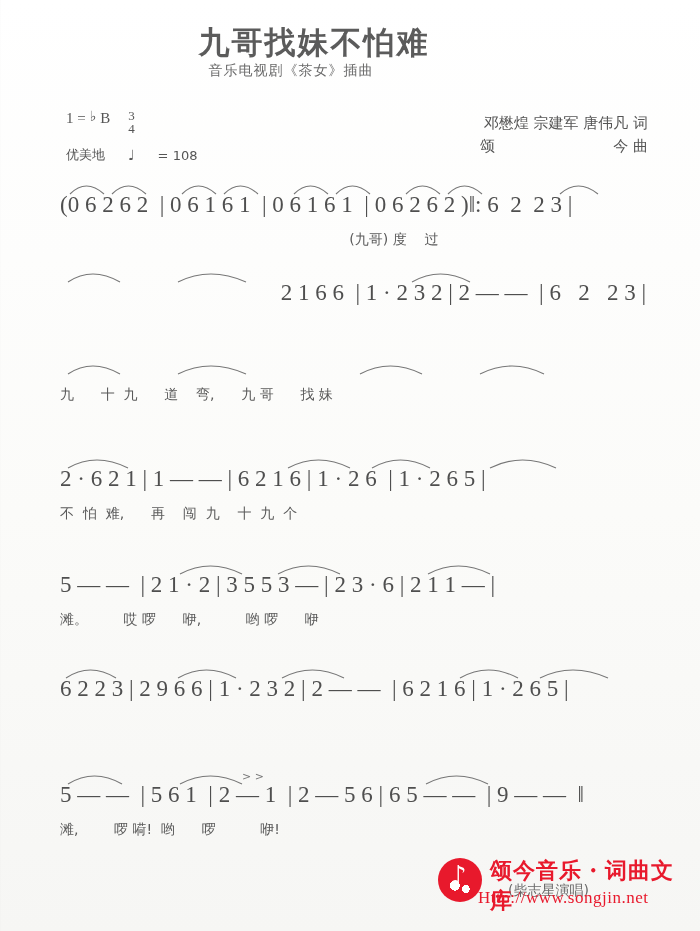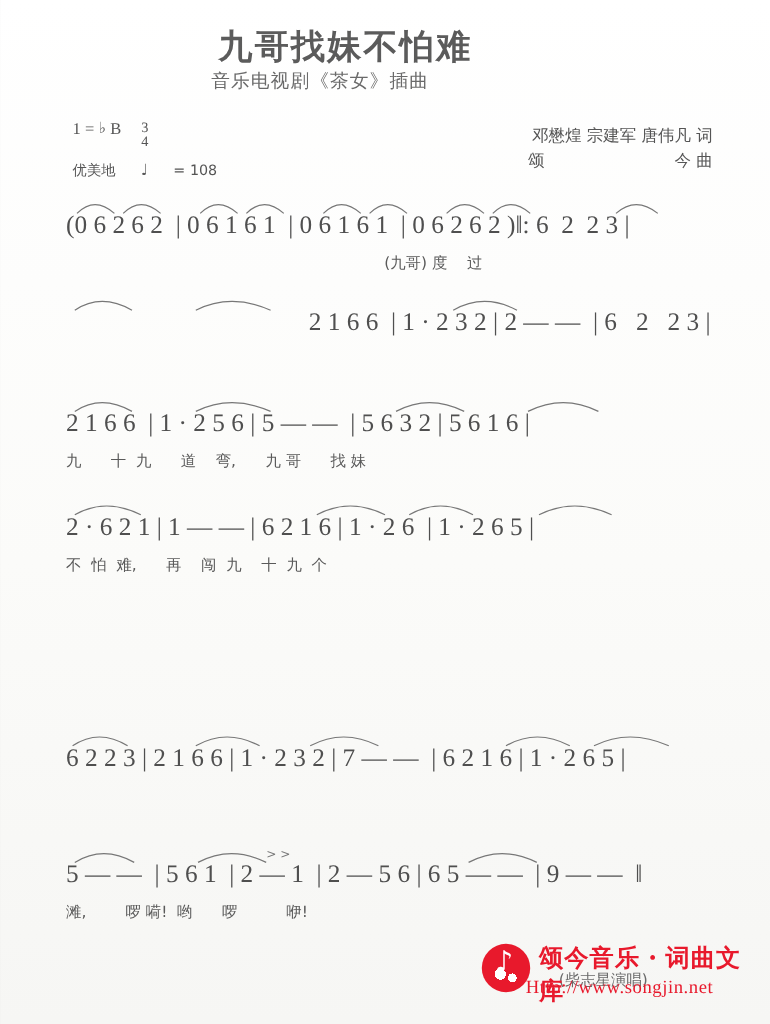"音乐电视剧《茶女》插曲" .subtitle { font-size: 17px -> 14px }
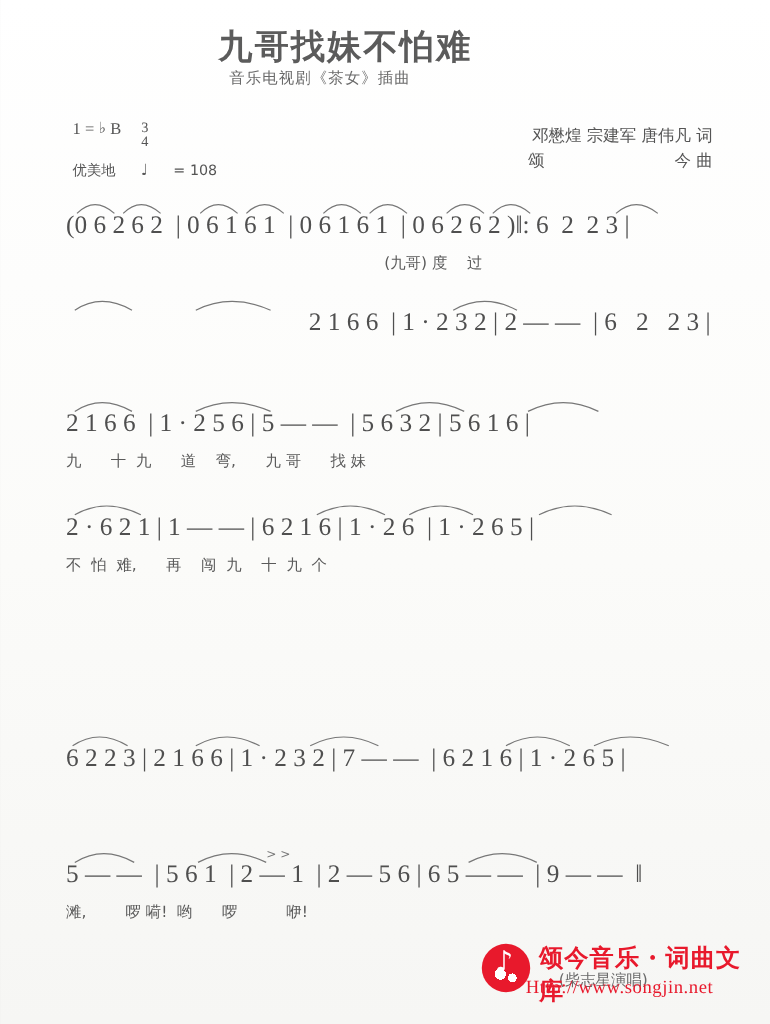"2 1 6 6 | 1 · 2 5" div.notes { html: <div>2 1 6 6 | 1 · 2 5 6 | 5 — — | 5 6 3 2 | 5 6 1 6 |</div> -> none }
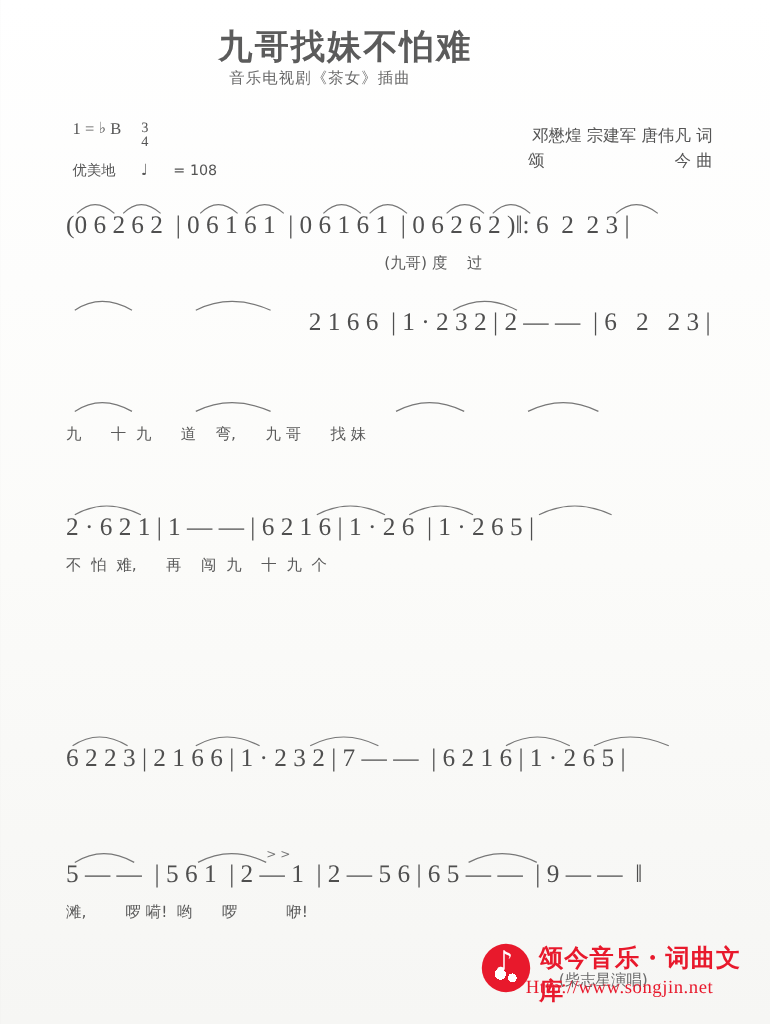"5 — — | 2" div.system { html: none -> <div> <svg> <path></path> <path></path> <path></path> </svg> <div>5 — — | 2 1 · 2 | 3 5 5 3 — | 2 3 · 6 | 2 1 1 — |</div> <div>滩。 哎 啰 咿, 哟 啰 咿</div> </div> }
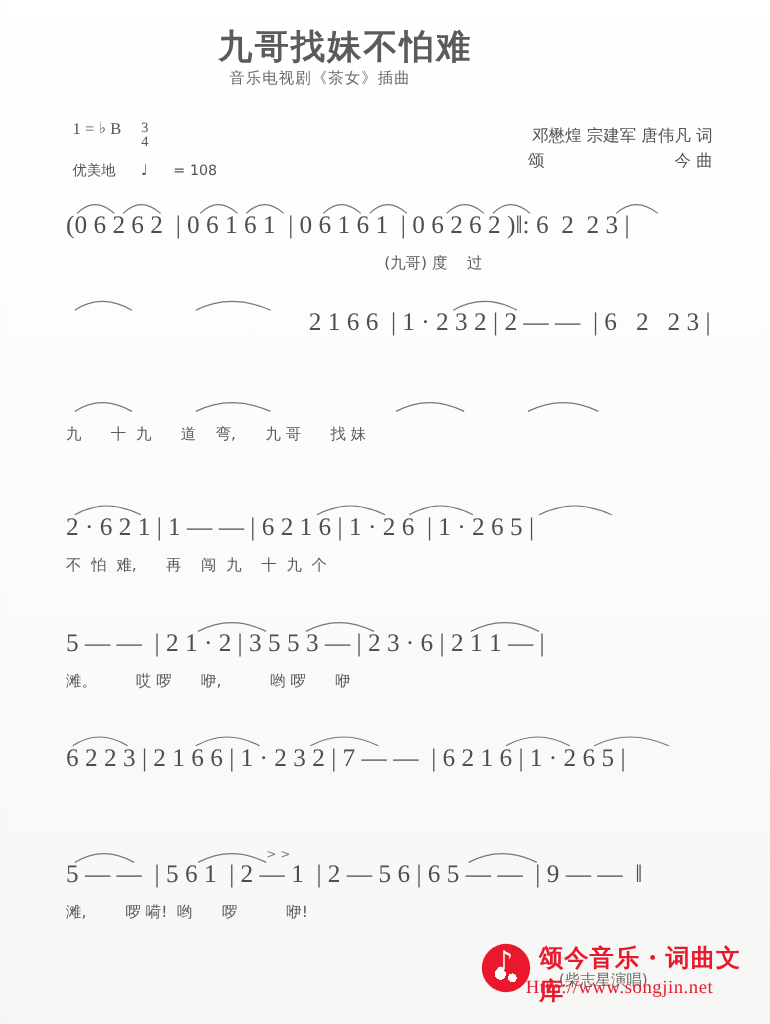"6 2 2 3 |" div.notes { text: 1 6 6 | 1 · 2 3 2 | 7 -> 9 6 6 | 1 · 2 3 2 | 2 }
